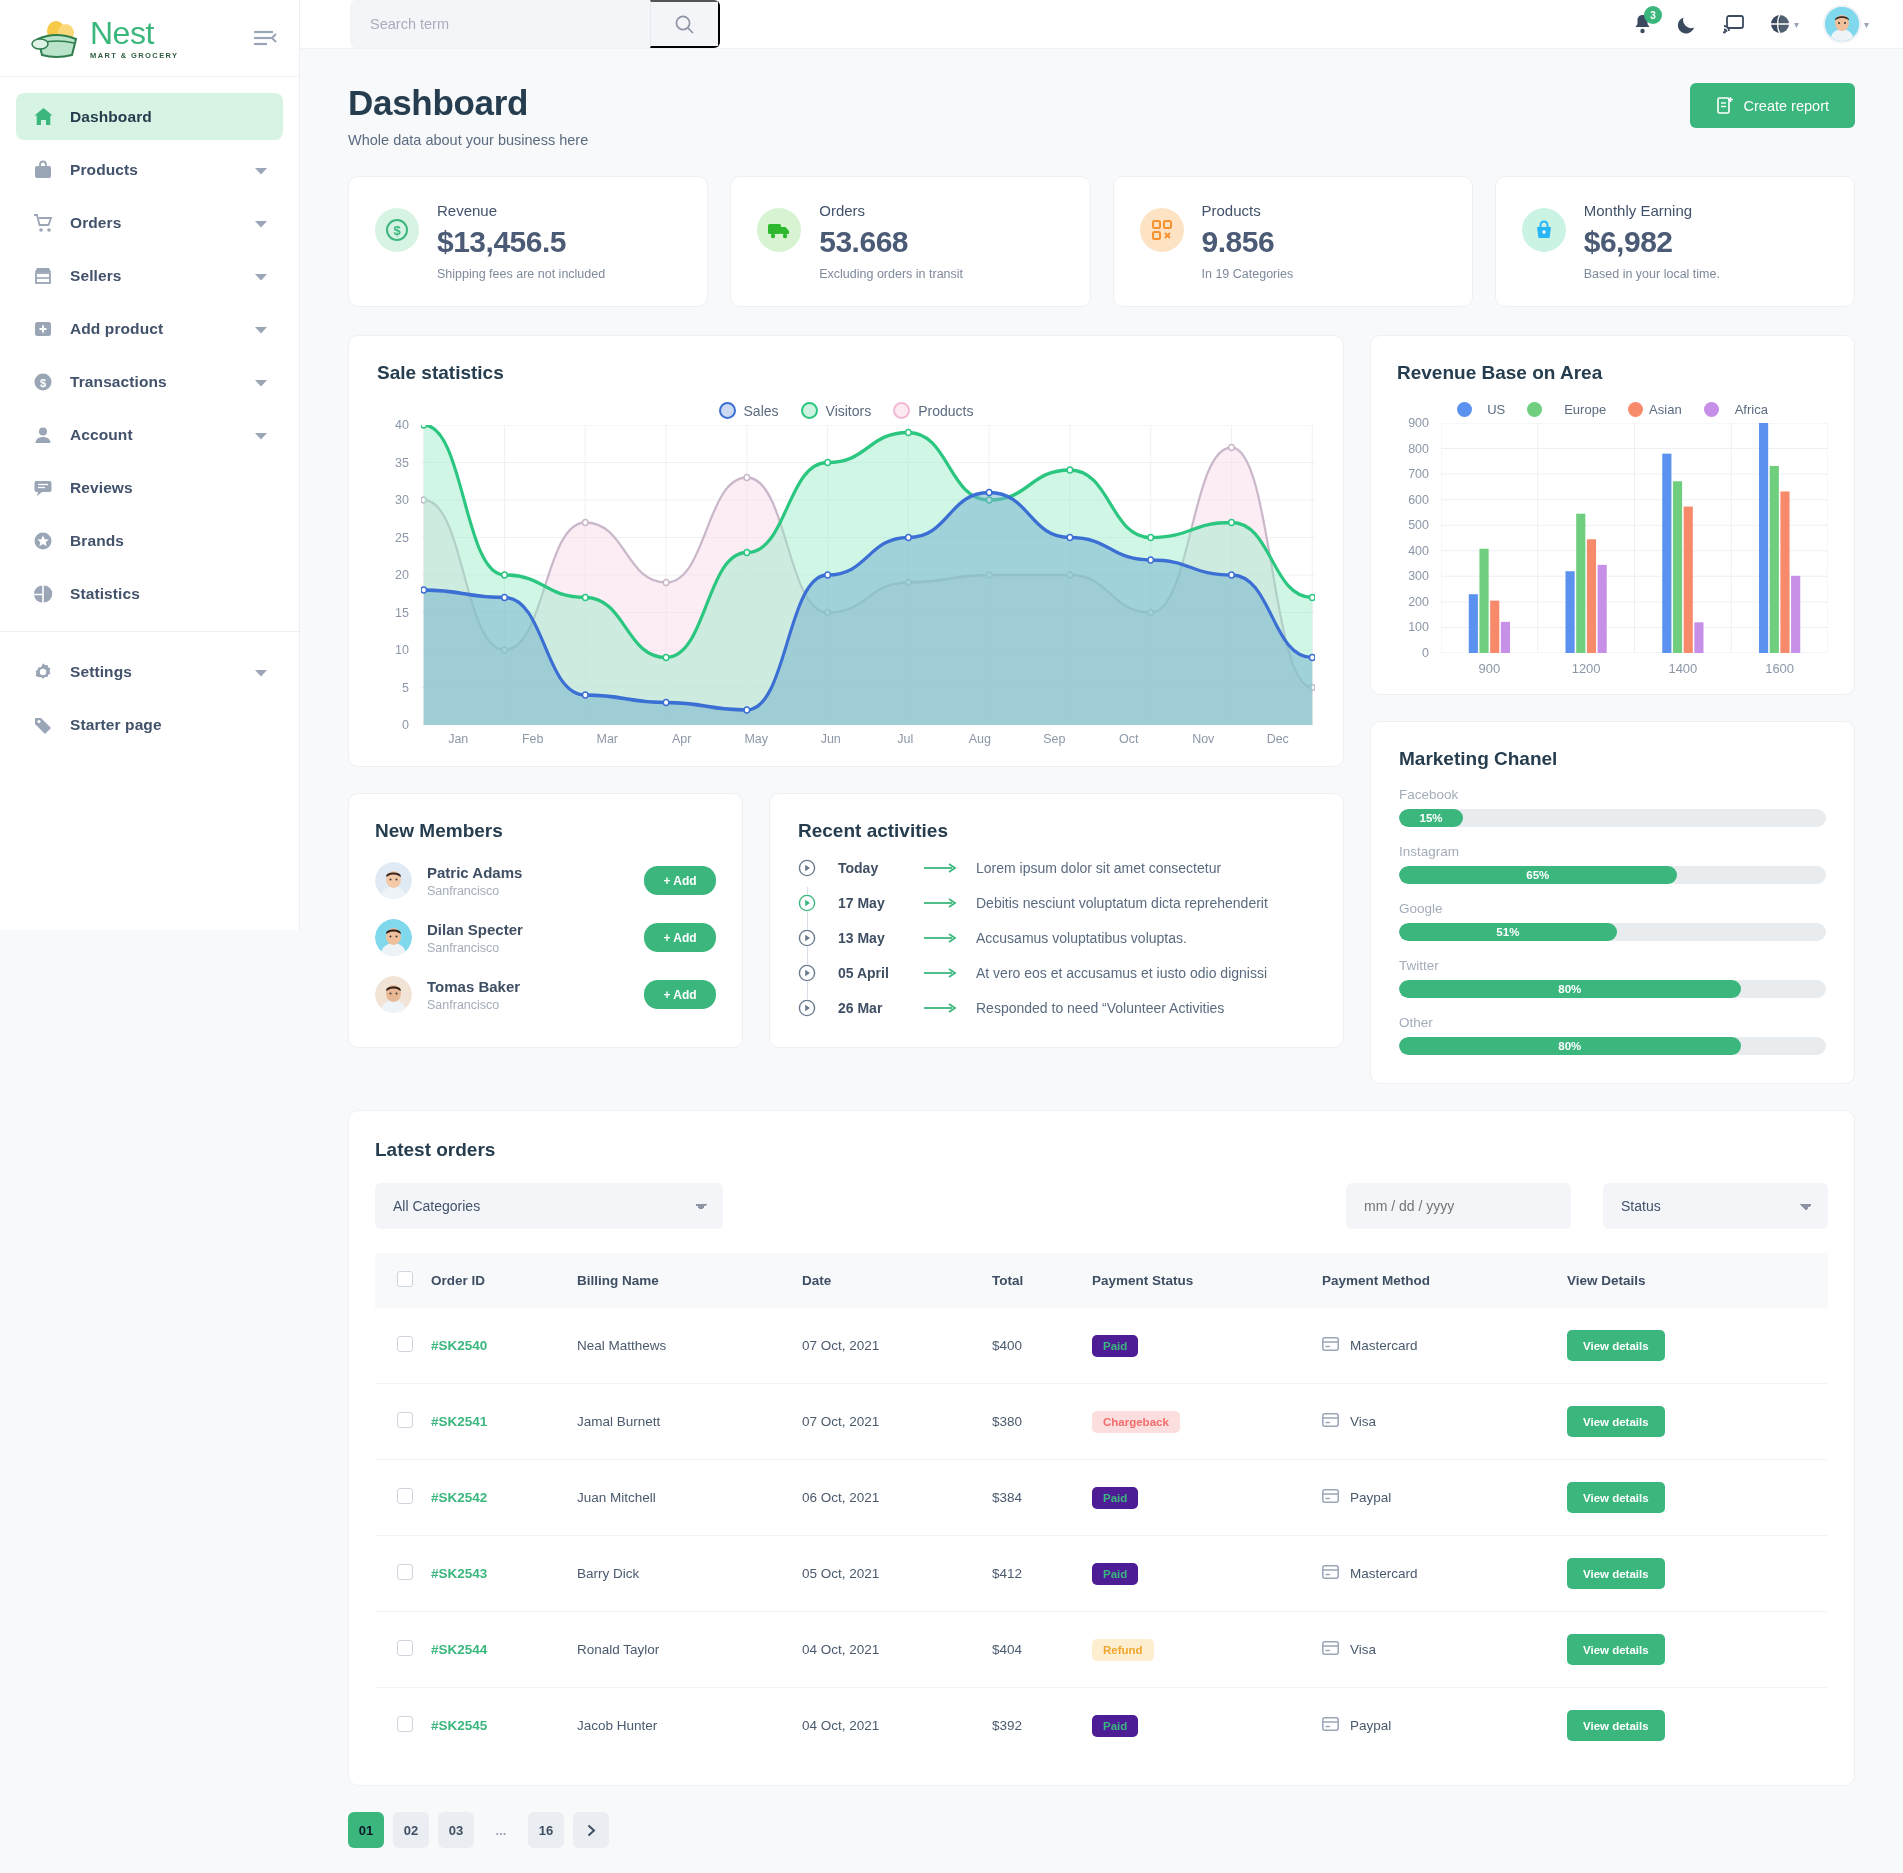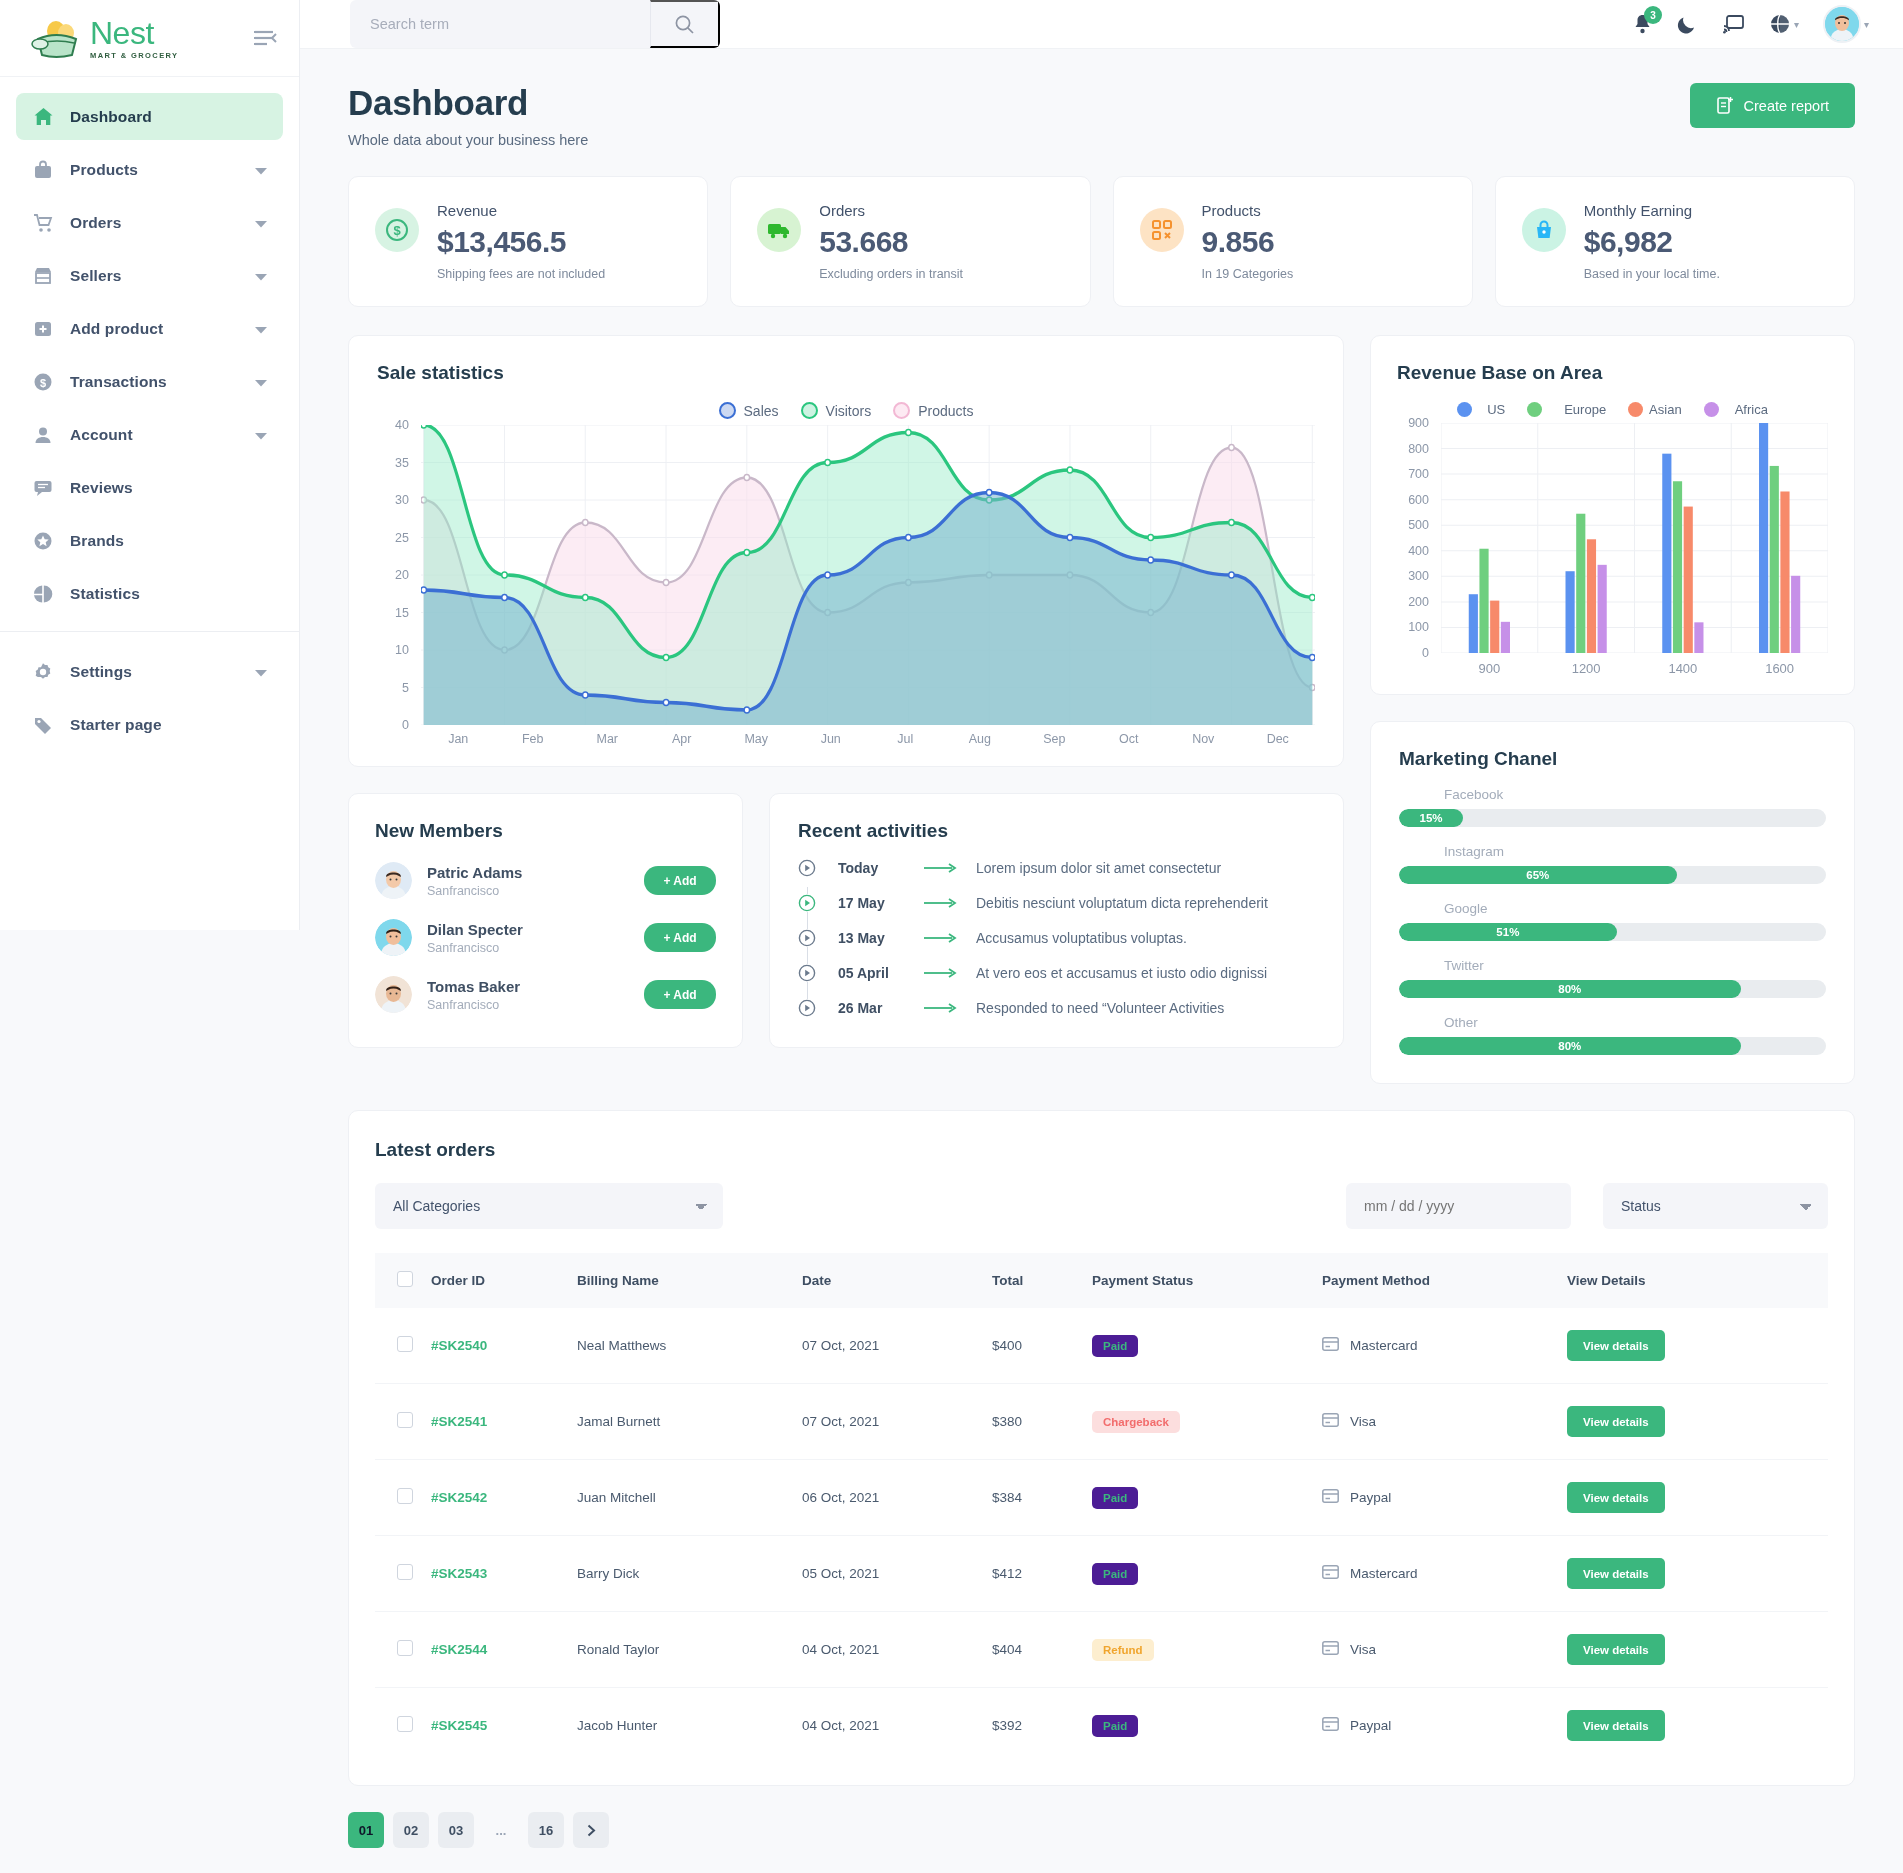"Facebook" .mk-name { margin-left: 45px -> none }
